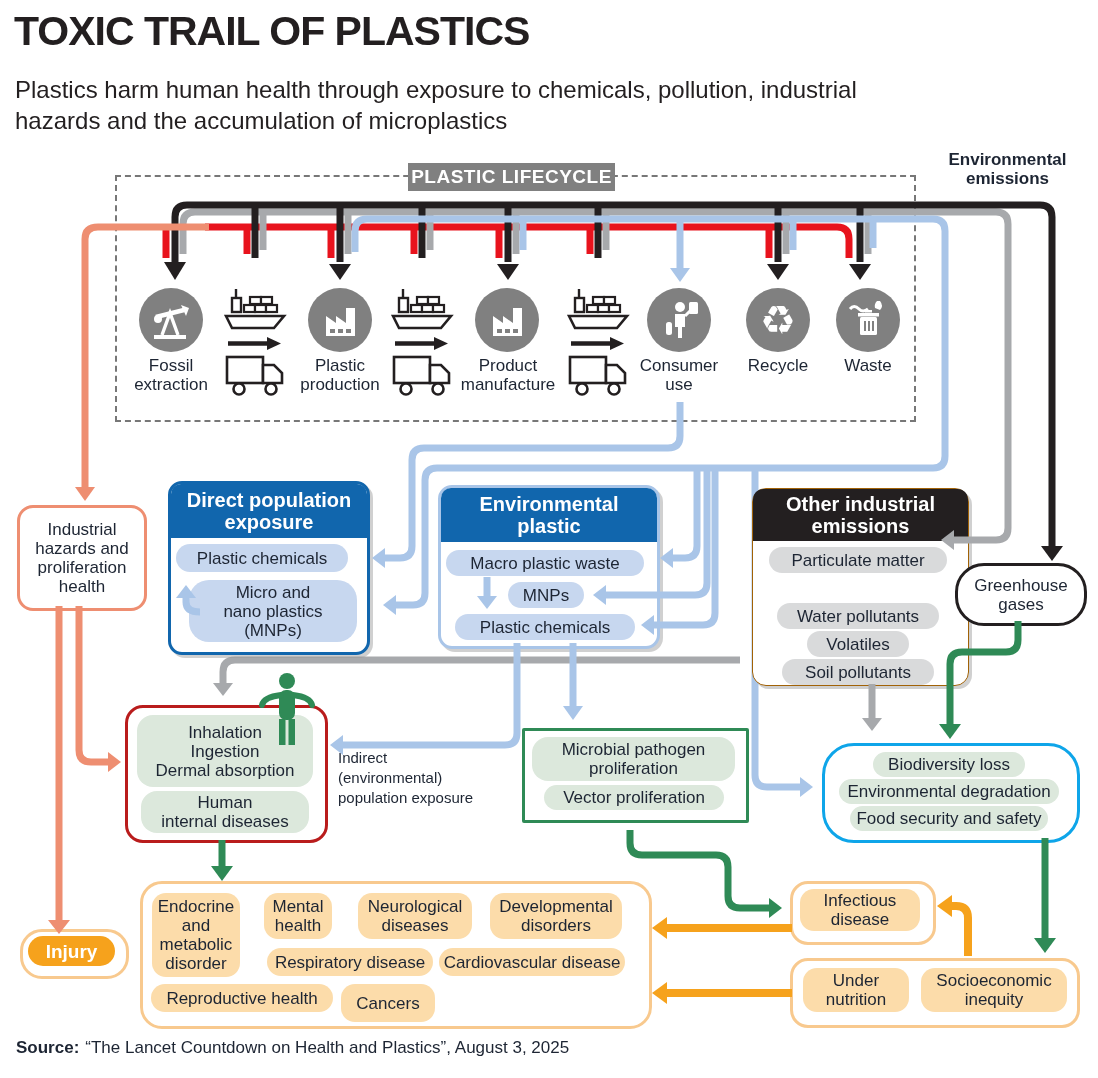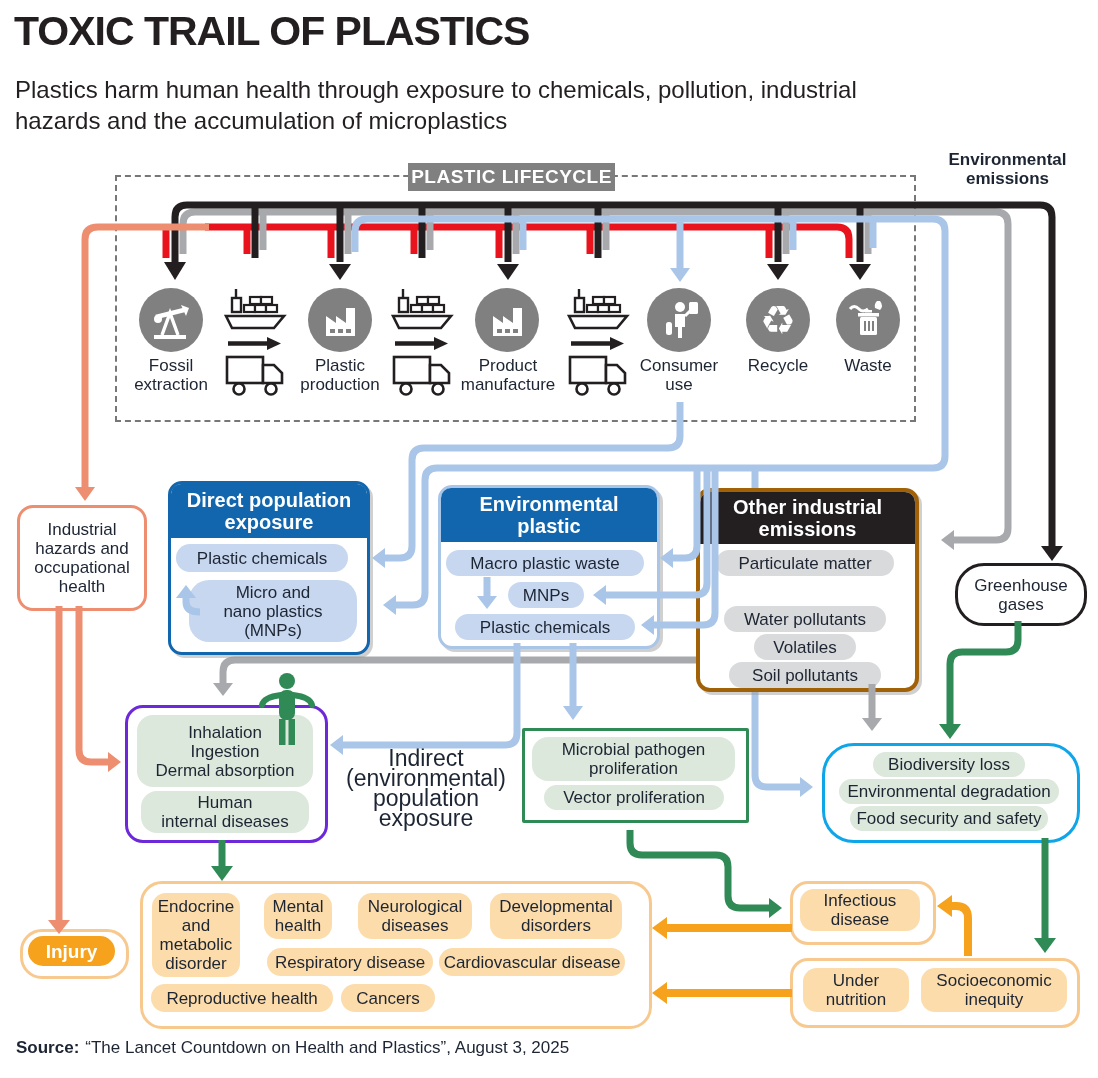"Other industrial" div.a { border: 4px solid #a16207 -> 1px solid #a16207; left: 696px -> 752px }
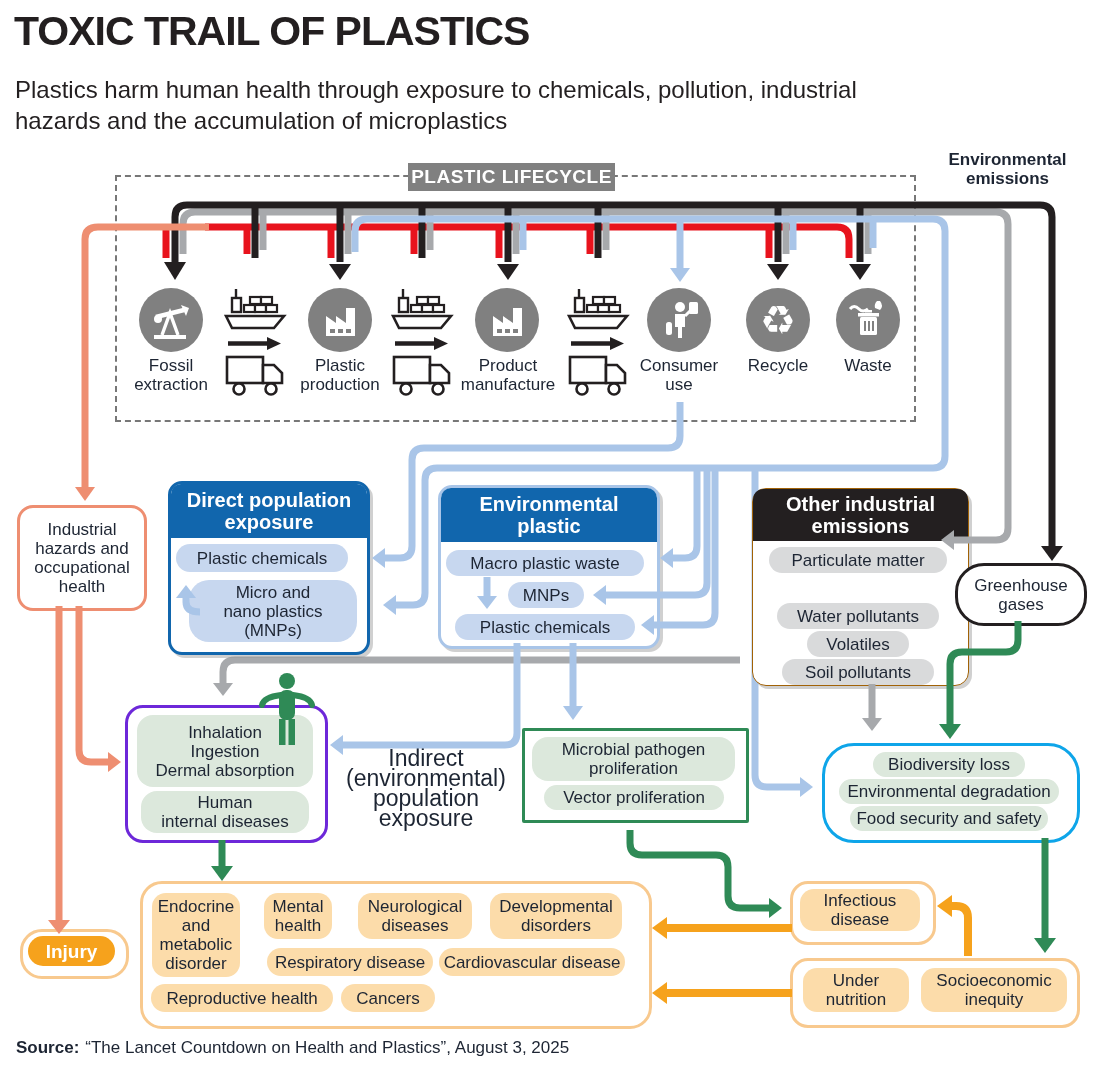"Industrial" div.a { text: occupational -> proliferation }
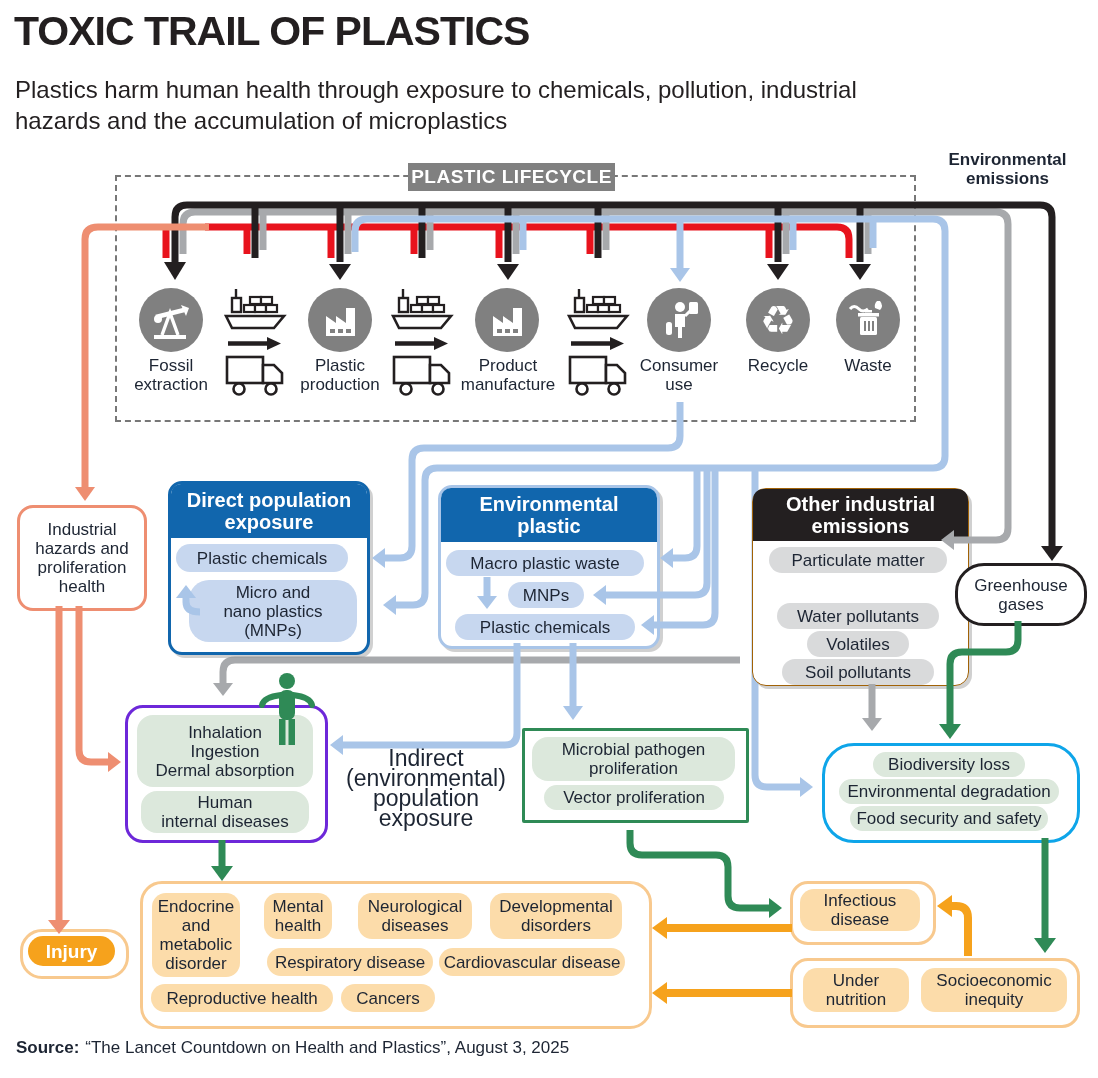"Inhalation" div.a { border: 3px solid #6d28d9 -> 3px solid #b91c1c }
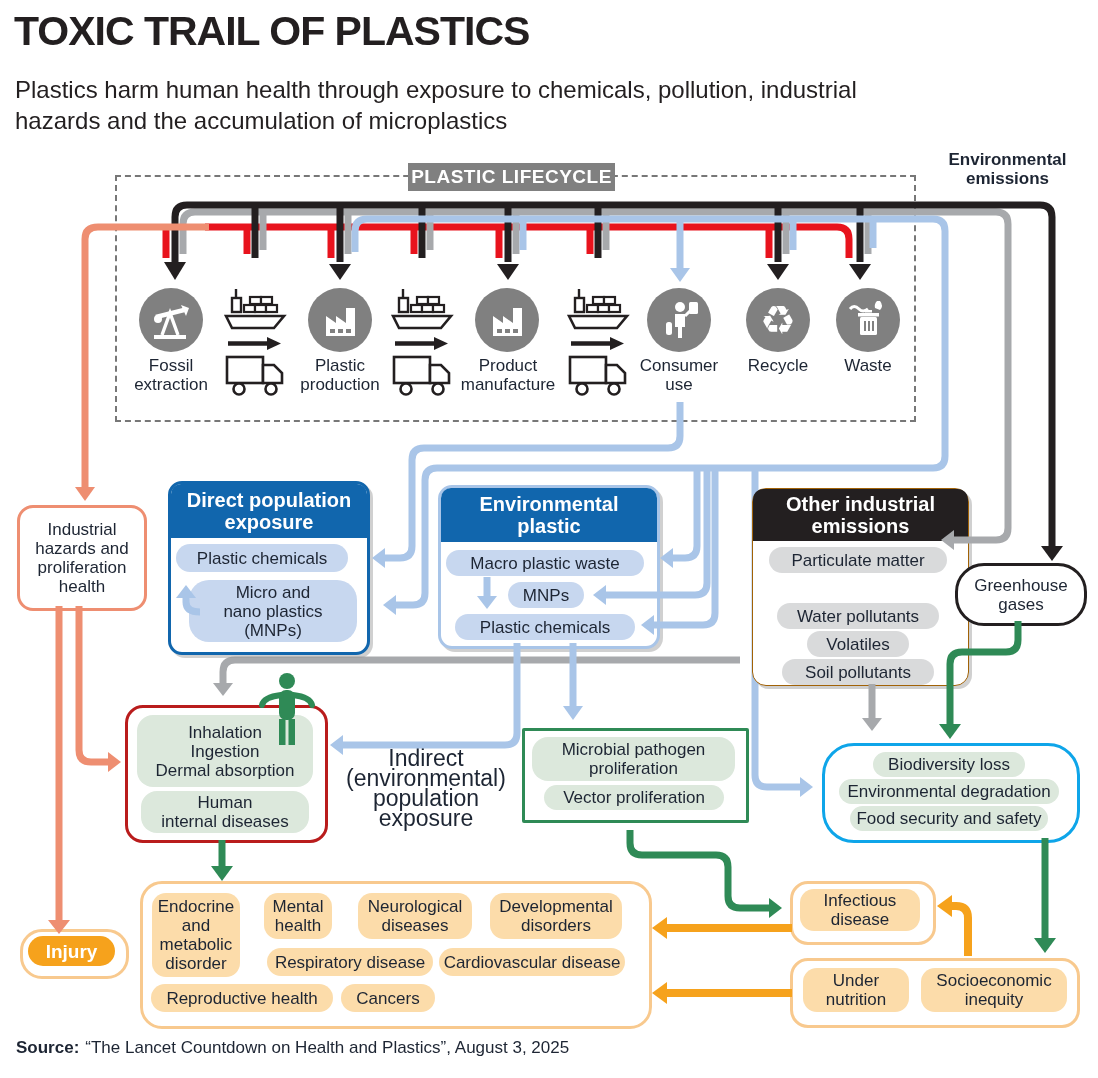"Indirect" div.a { font-size: 23px -> 15px; text-align: center -> none }
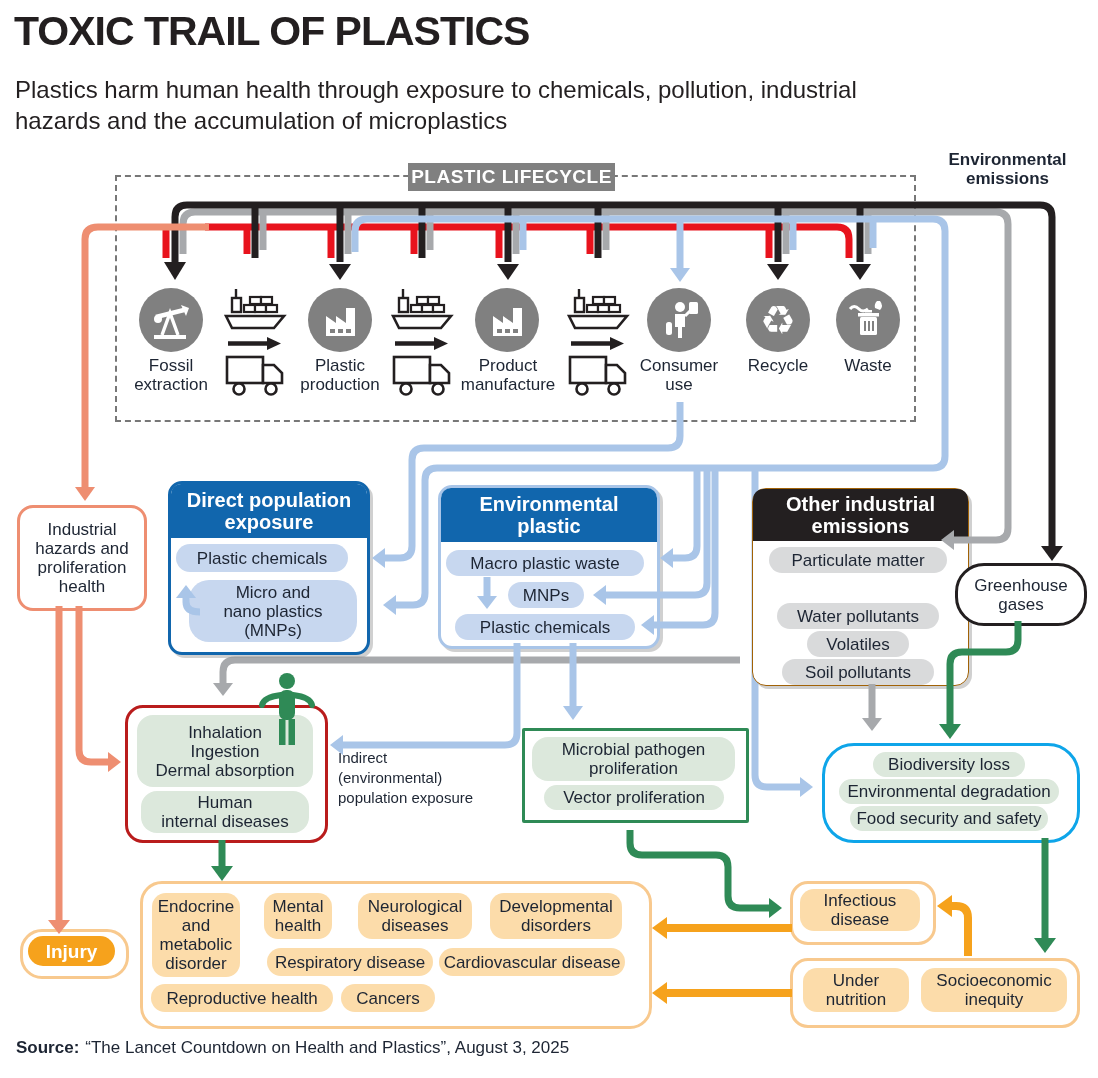"Cancers" div.a { height: 28px -> 38px }
